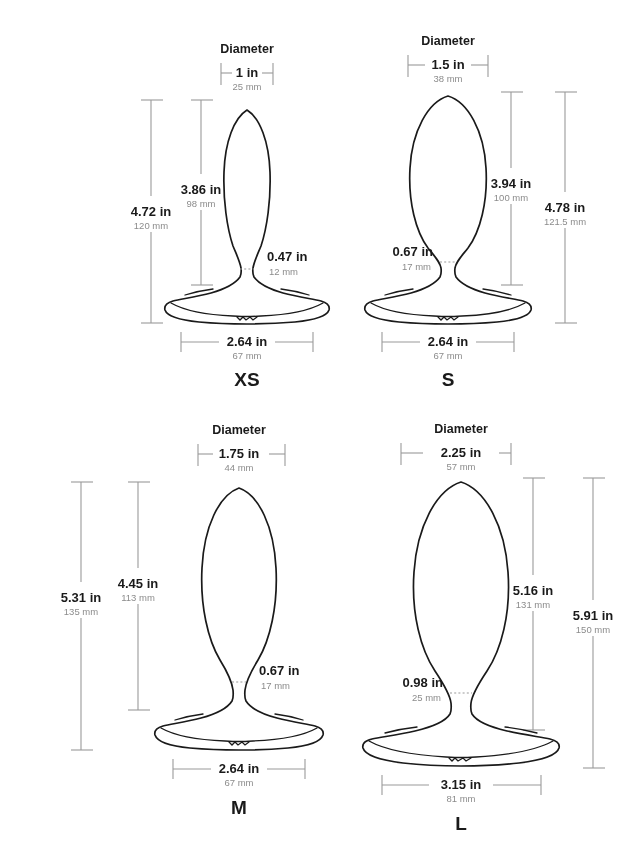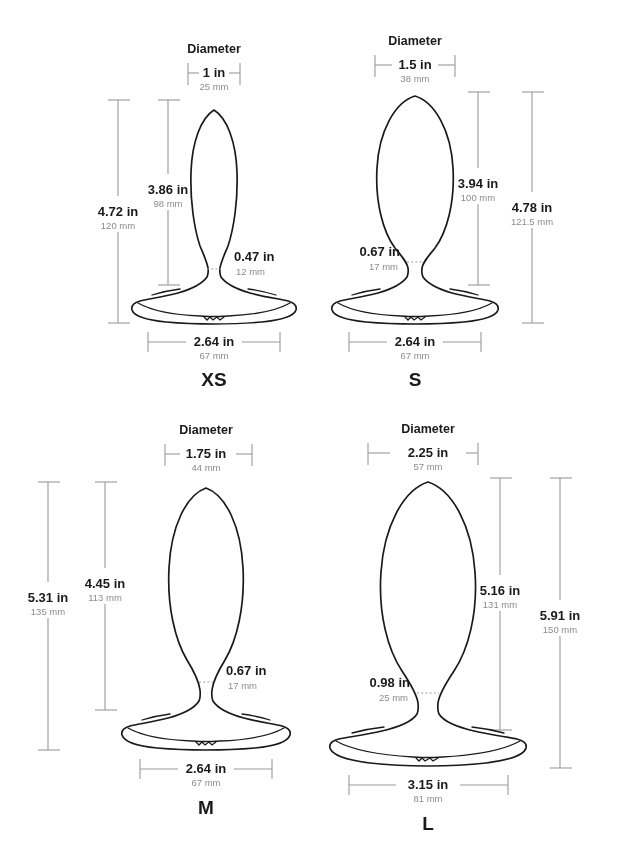"Diameter" #chart-grid { padding-left: none -> 33px }
